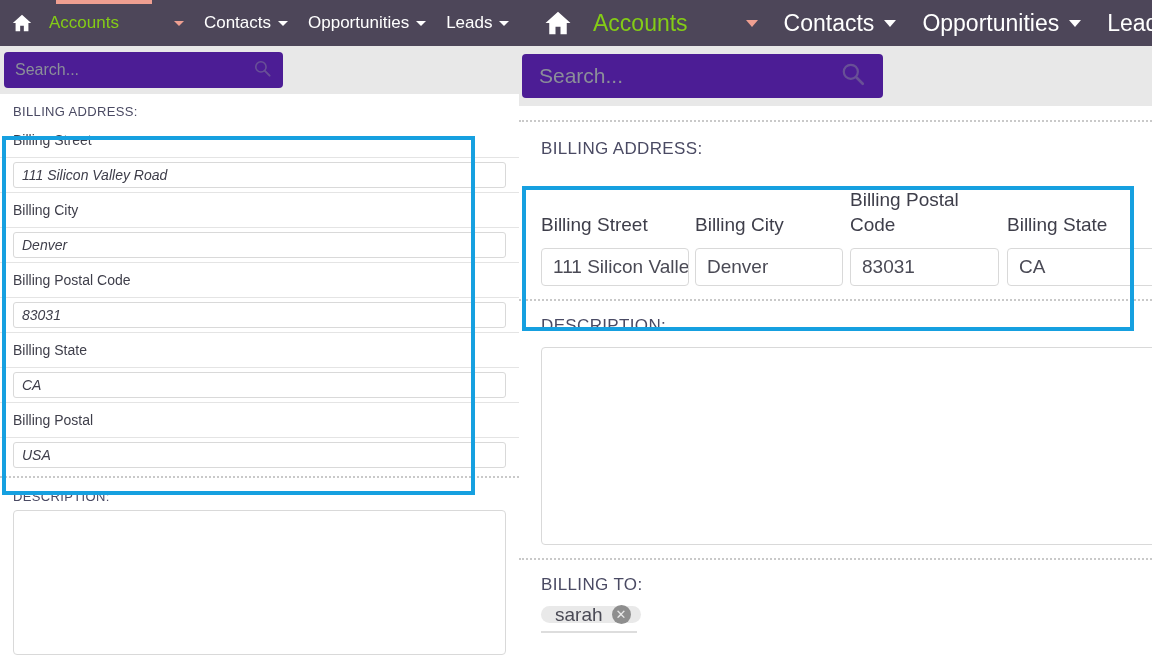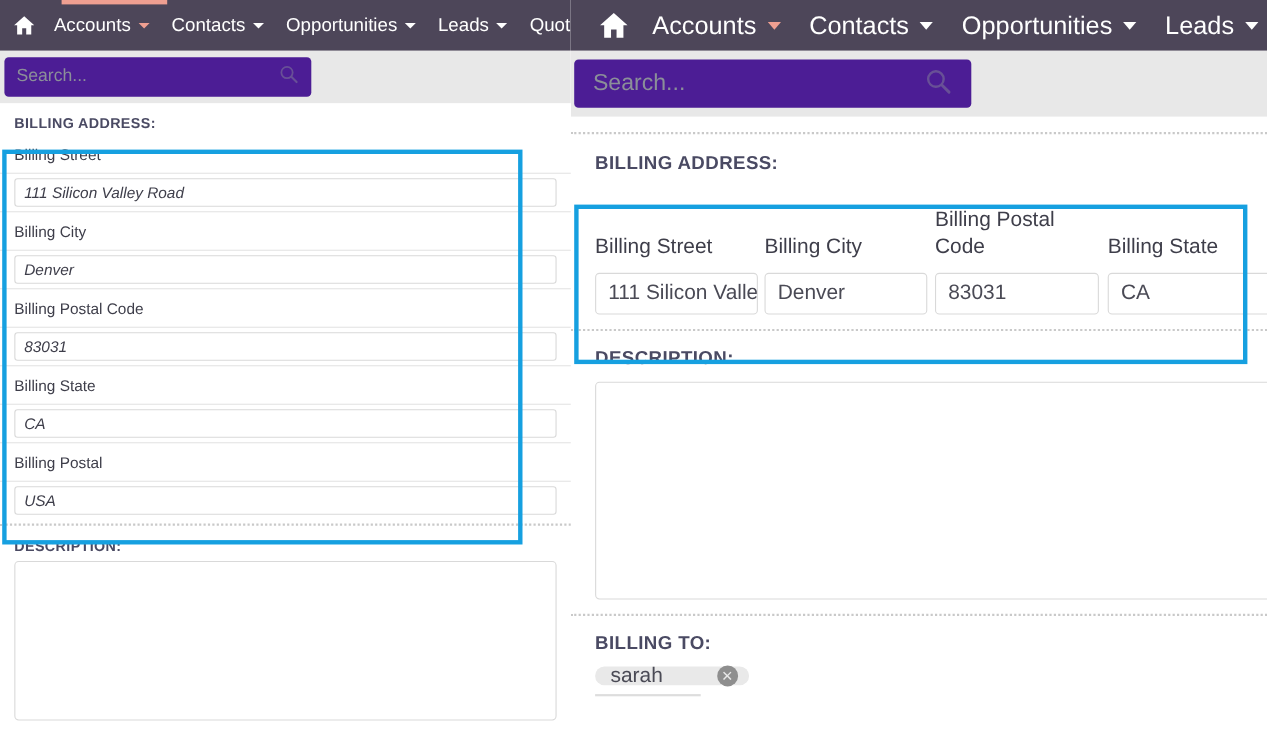"Accounts" .nav-item.active { color: #ffffff -> #84cc16; gap: none -> 48px }
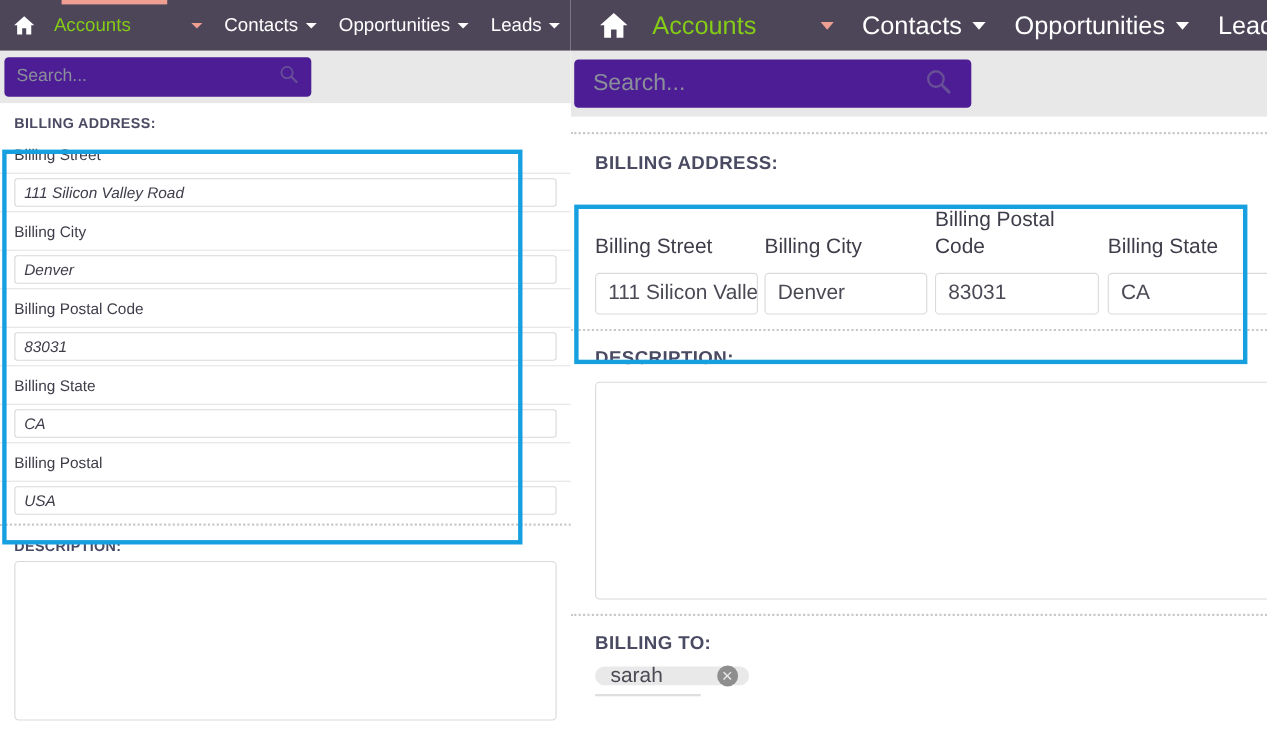"BILLING ADDRESS:" .section-head { font-weight: bold -> normal }
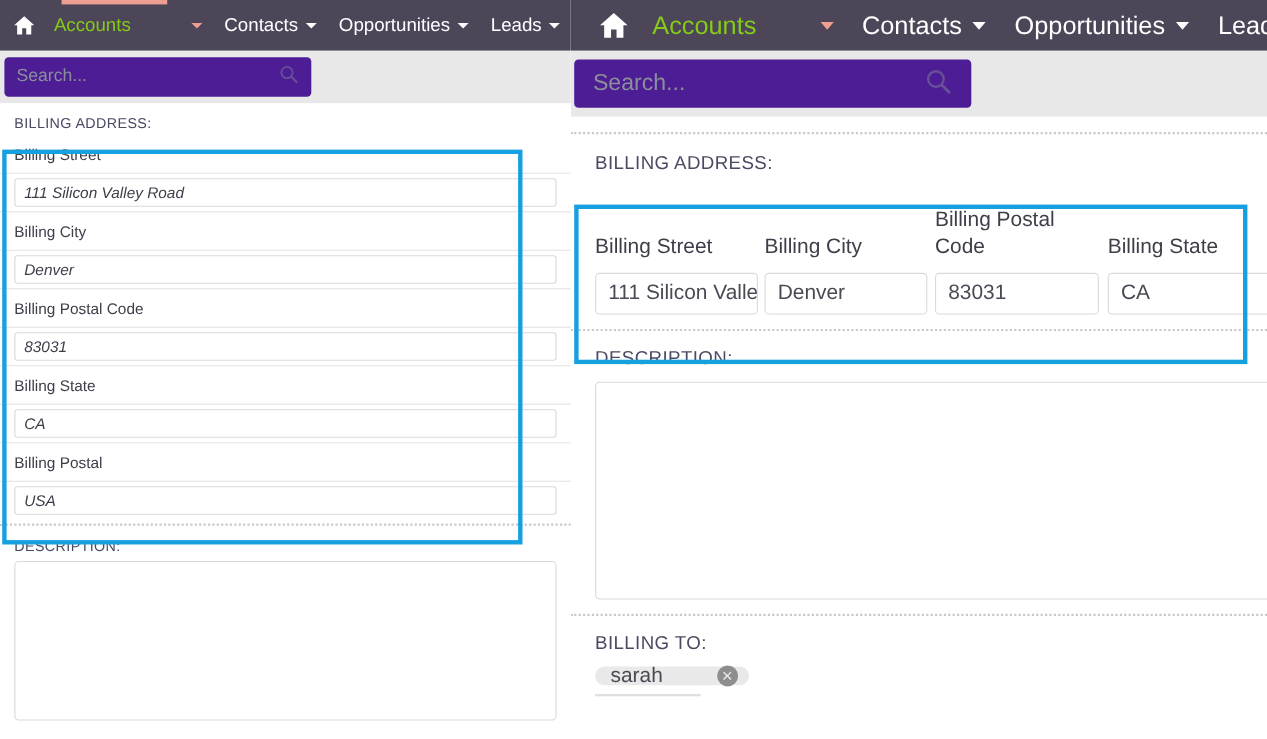"sarah" .tag { gap: 40px -> none }
